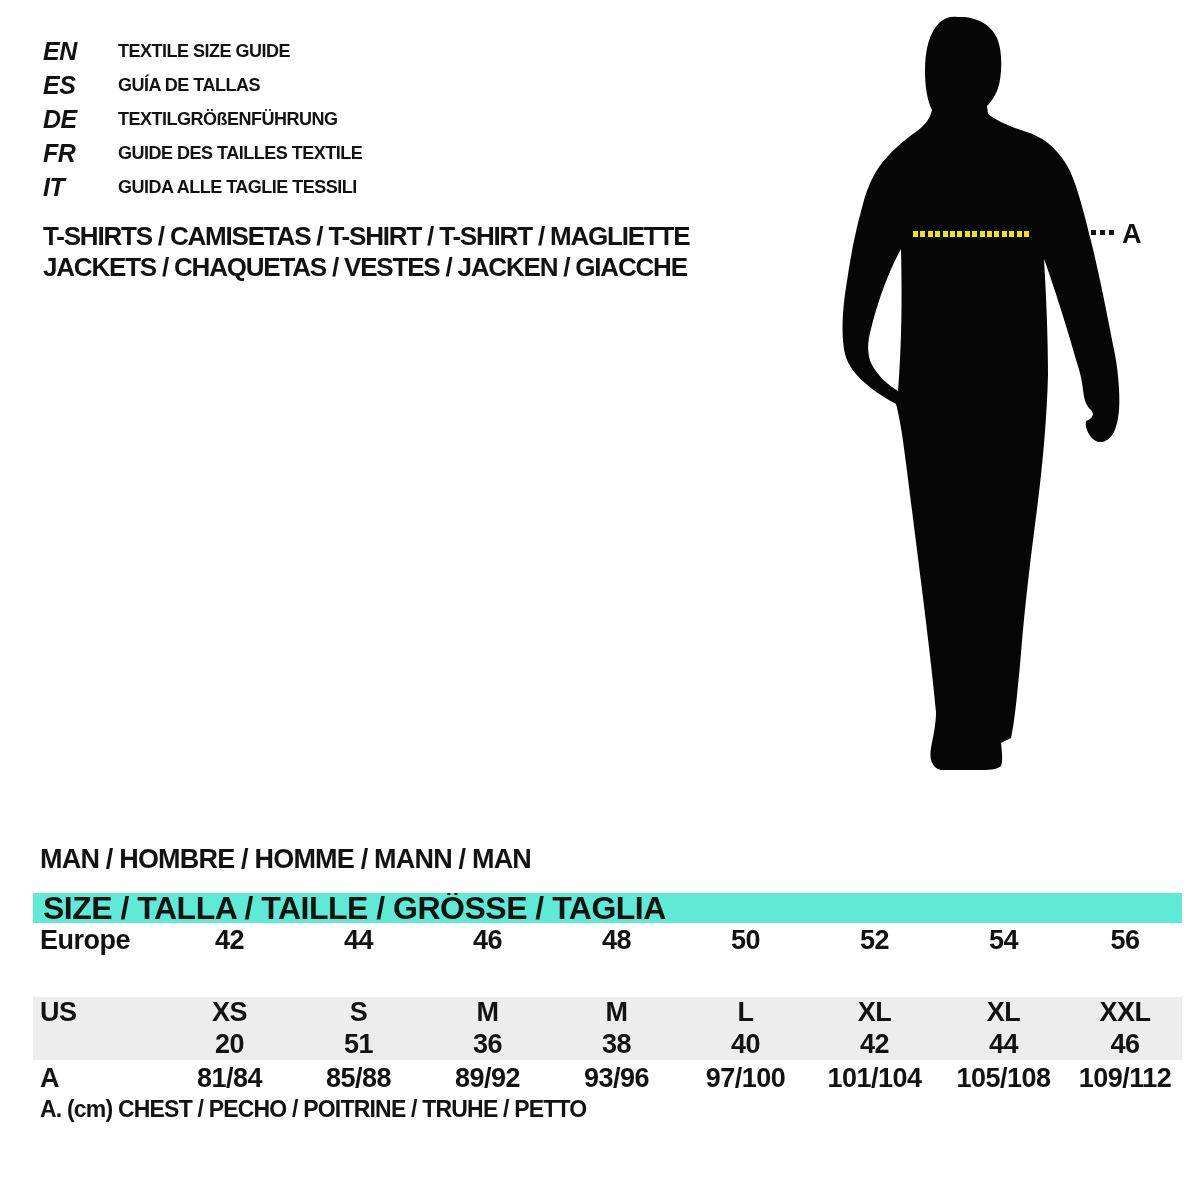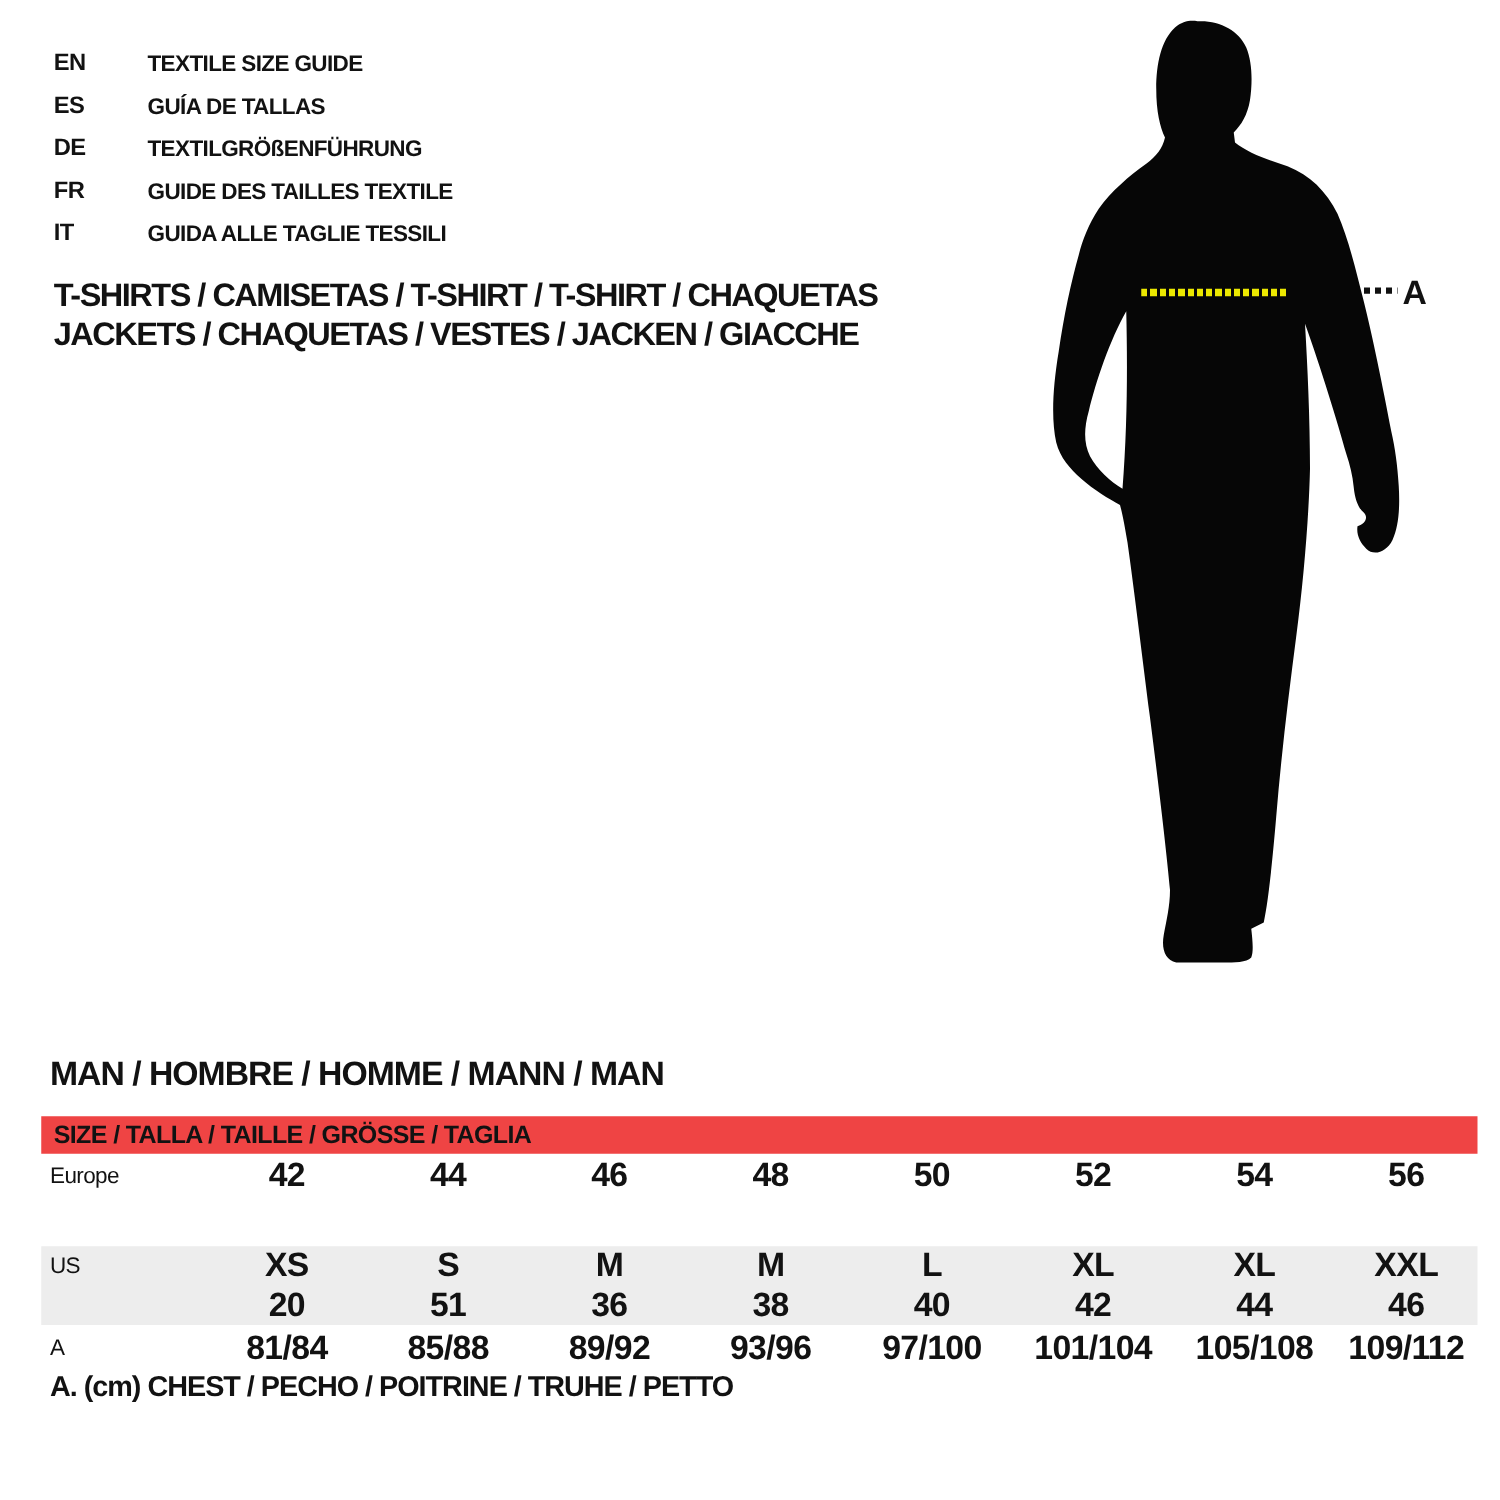"EN" .lang-code { font-size: 19px -> 25px; font-style: none -> italic }
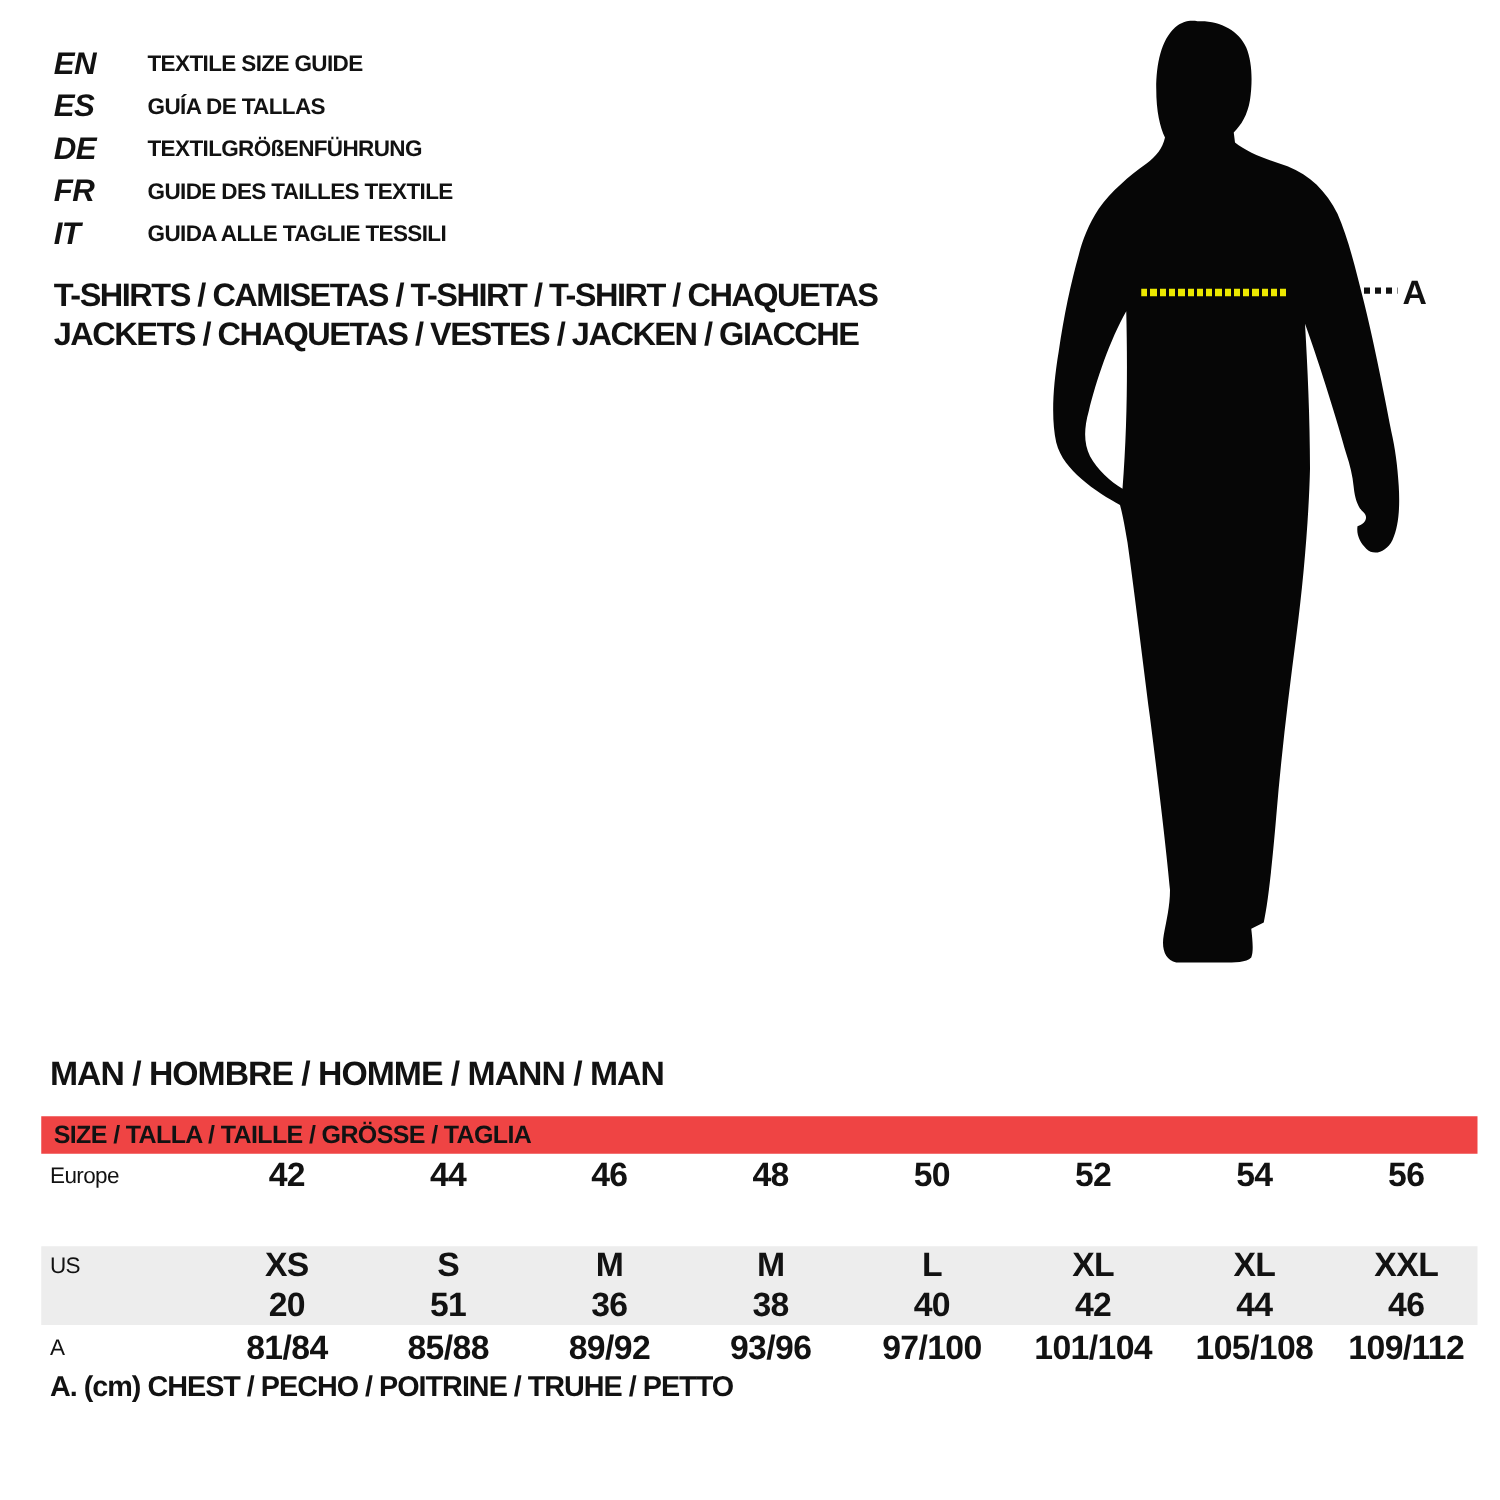"T-SHIRTS / CAMISETAS / T-SHIRT" div.cat-line { text: CHAQUETAS -> MAGLIETTE }
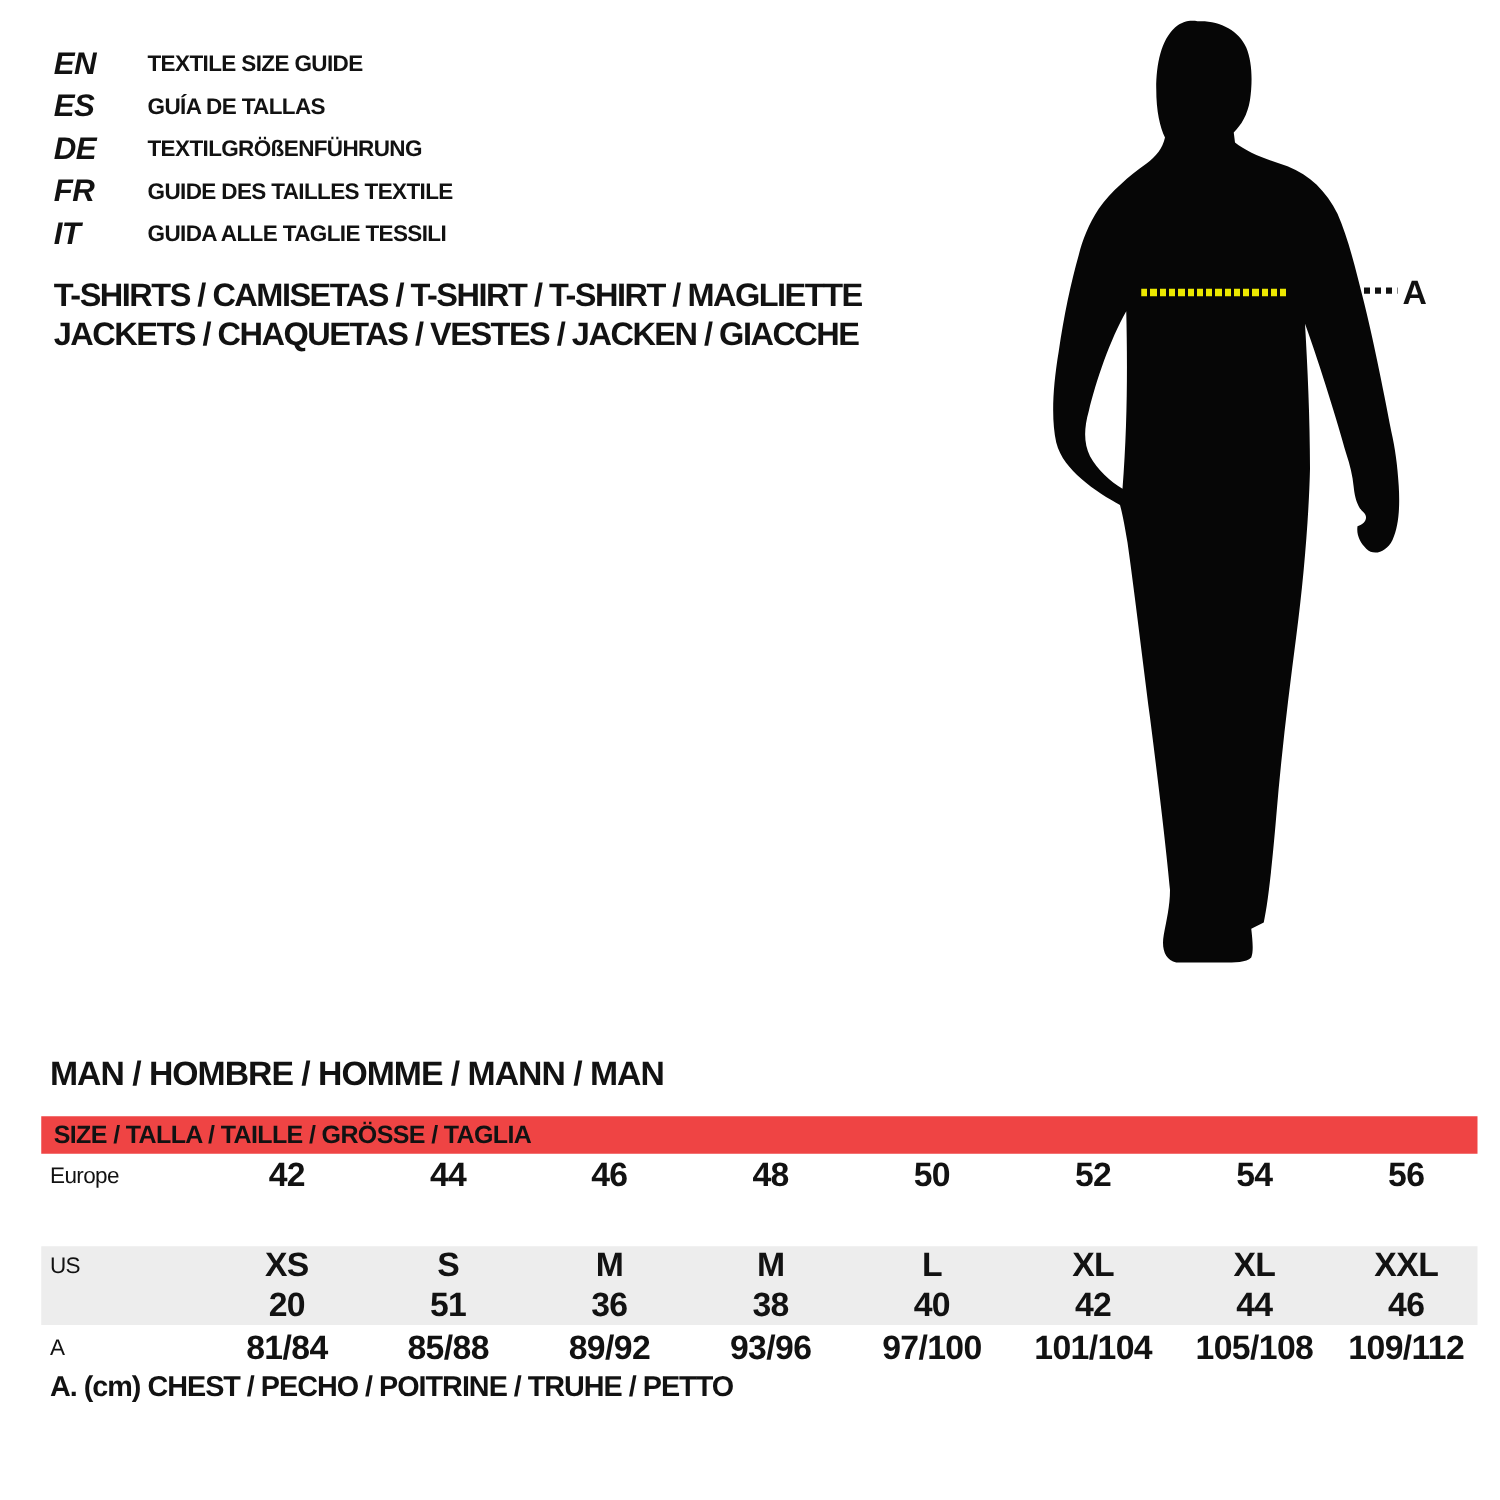"SIZE / TALLA / TAILLE" .thead { background: #ef4444 -> #5eead4; font-size: 20px -> 32px }
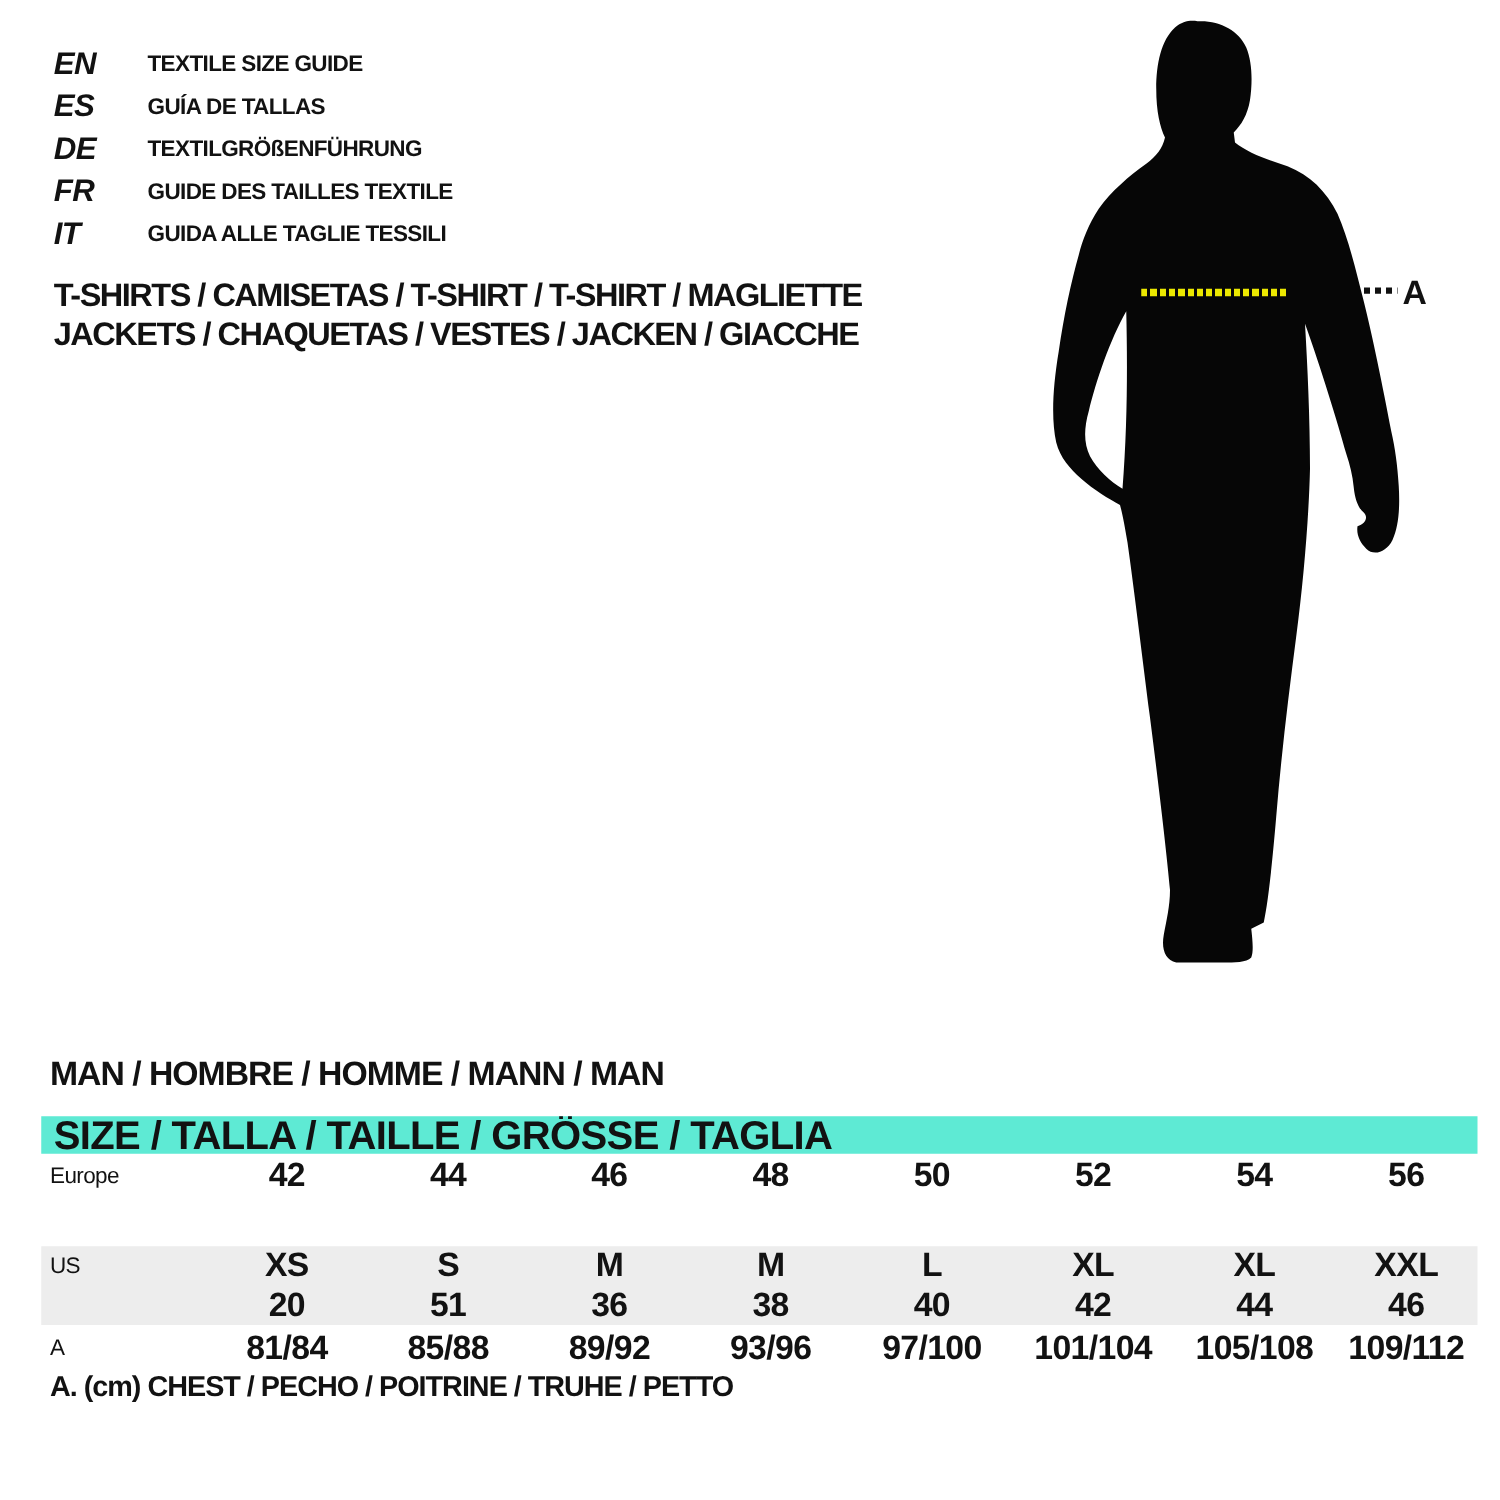"Europe" .tlabel { font-size: 18px -> 27px; font-weight: 400 -> 700 }
